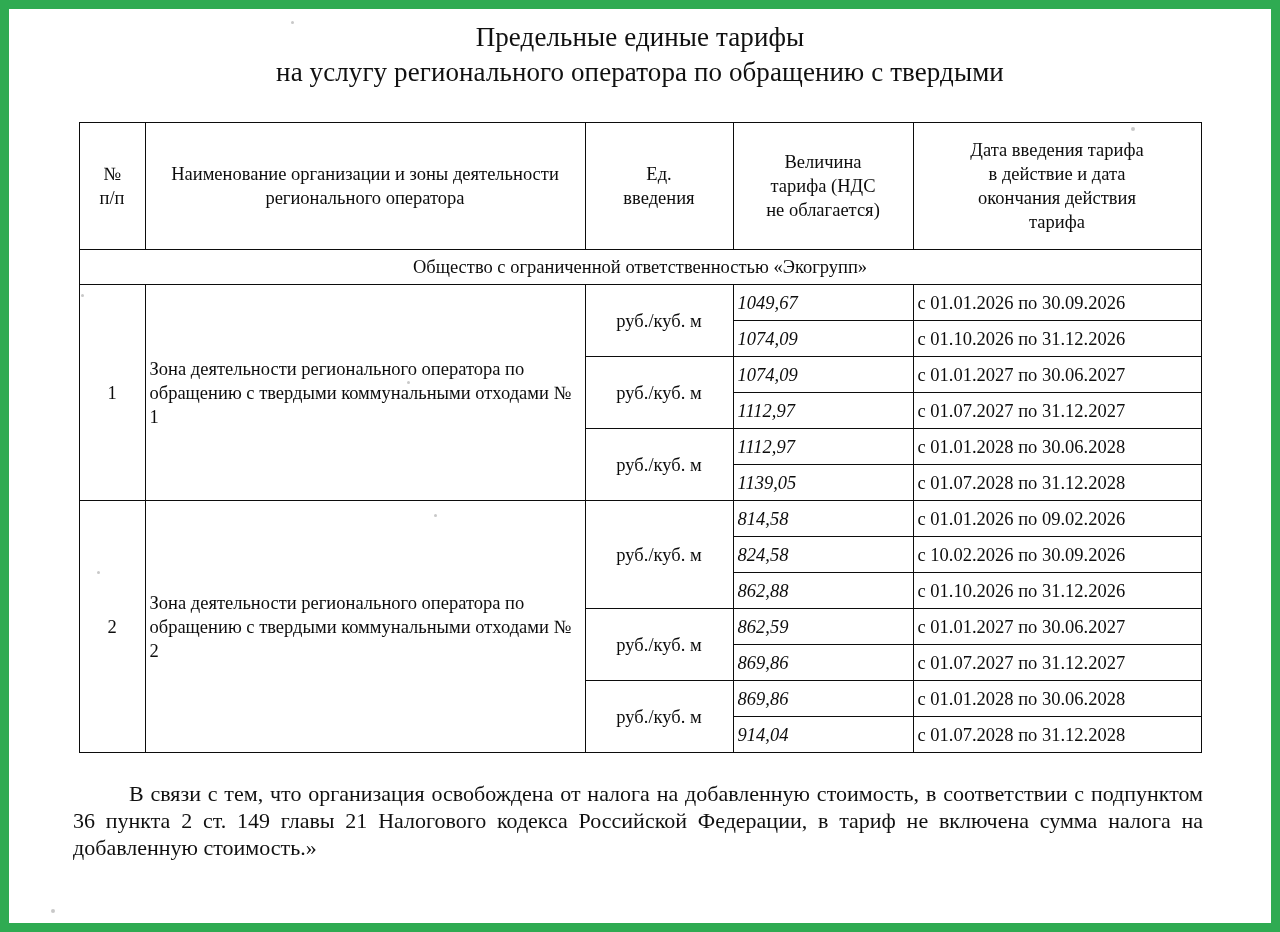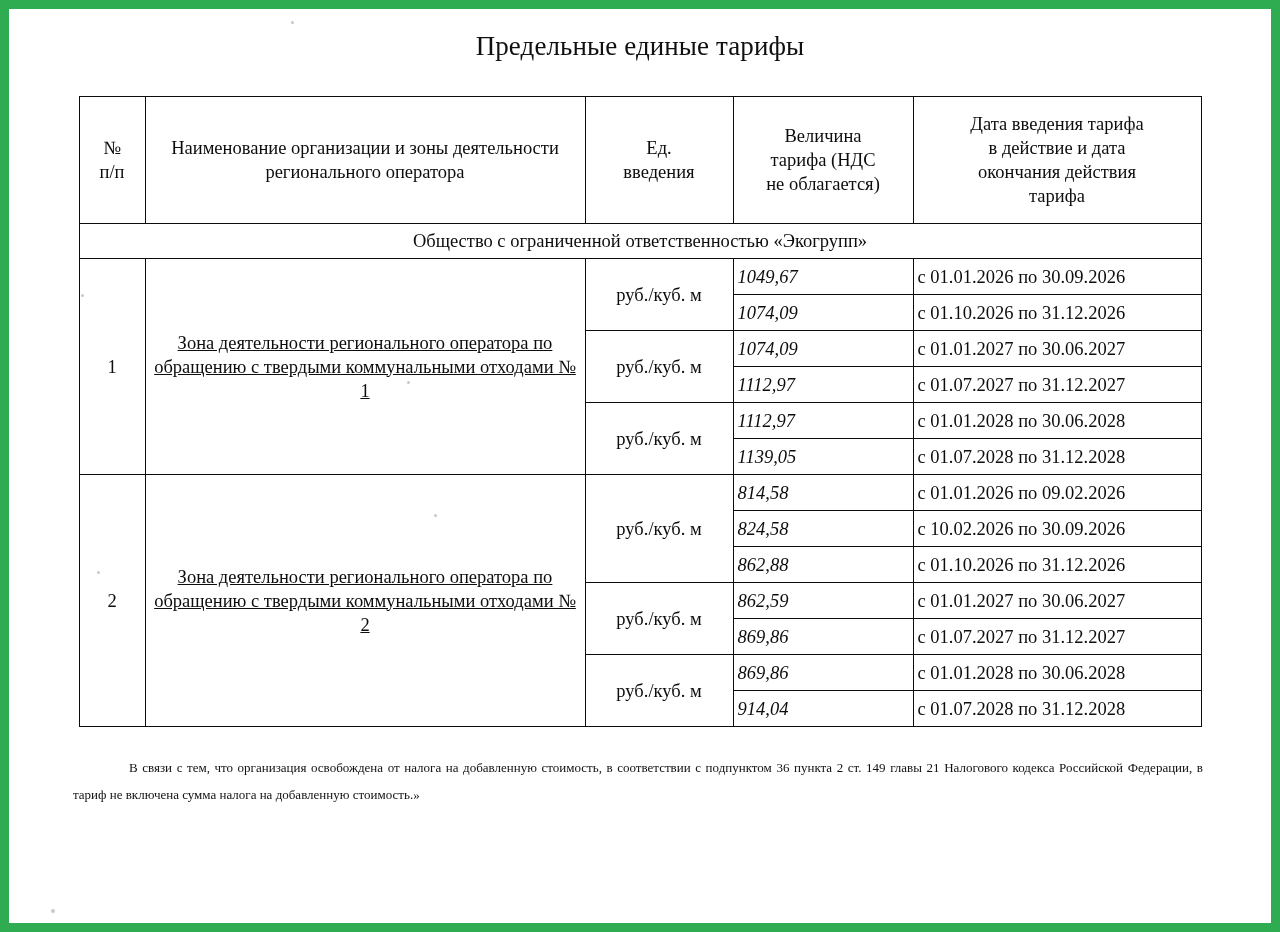"Предельные единые тарифы" .sheet { padding: 12px 62px 10px 62px -> 3px 62px 10px 62px }
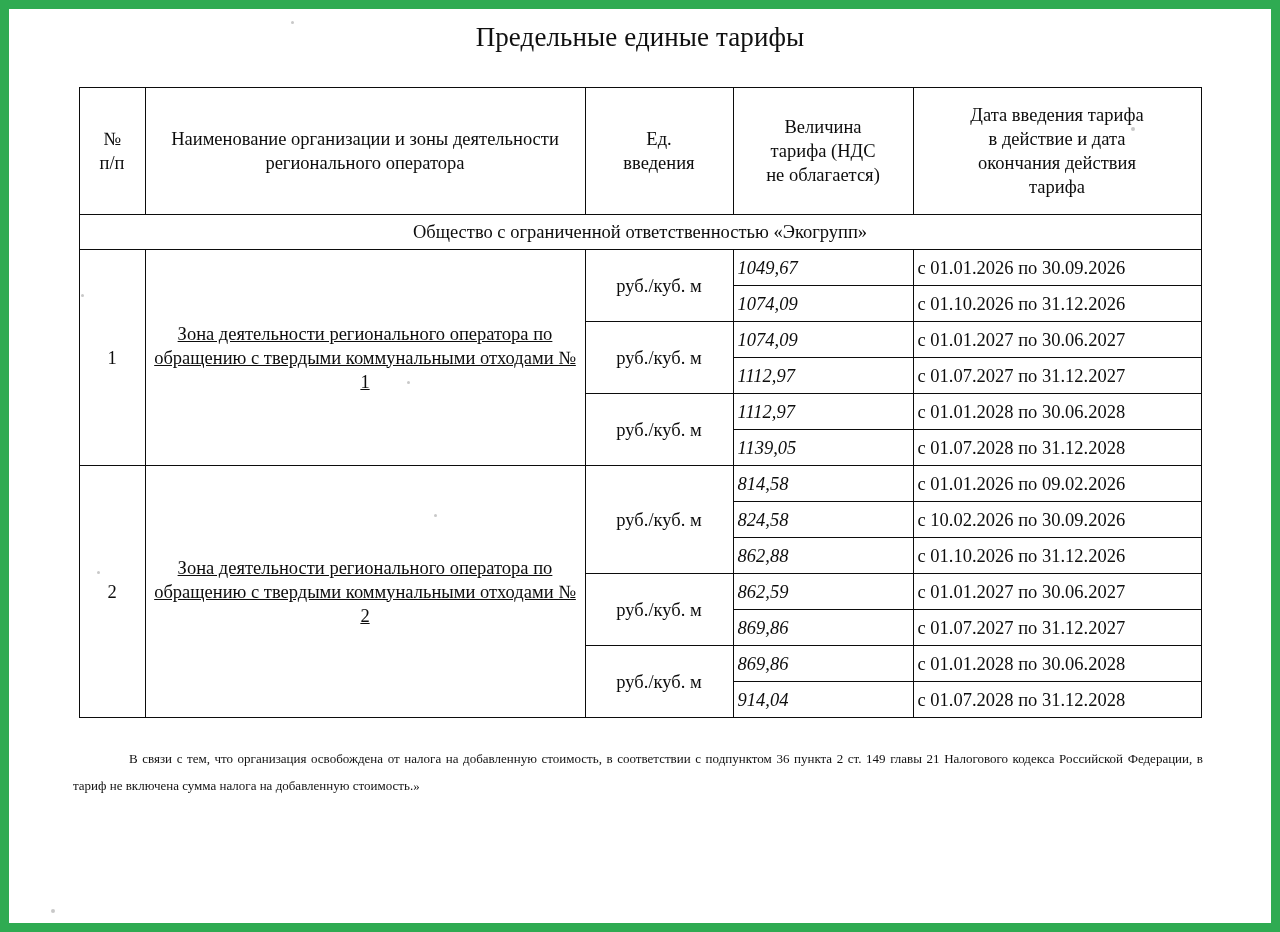"на услугу регионального оператора по" div.title-line { html: none -> <div>на услугу регионального оператора по обращению с твердыми</div> }
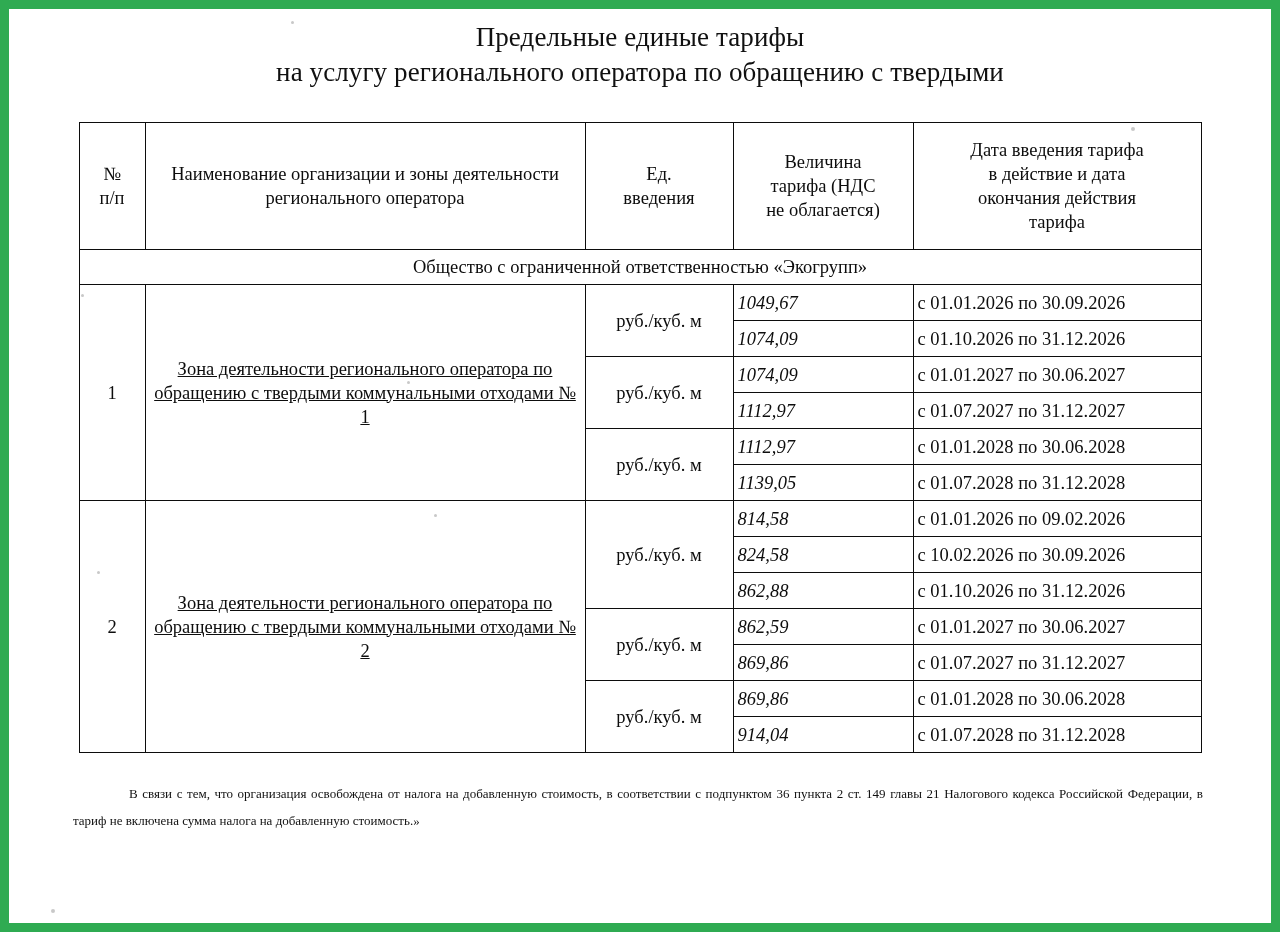"Зона деятельности регионального" td.name-cell { text-align: center -> left; text-decoration: underline -> none }
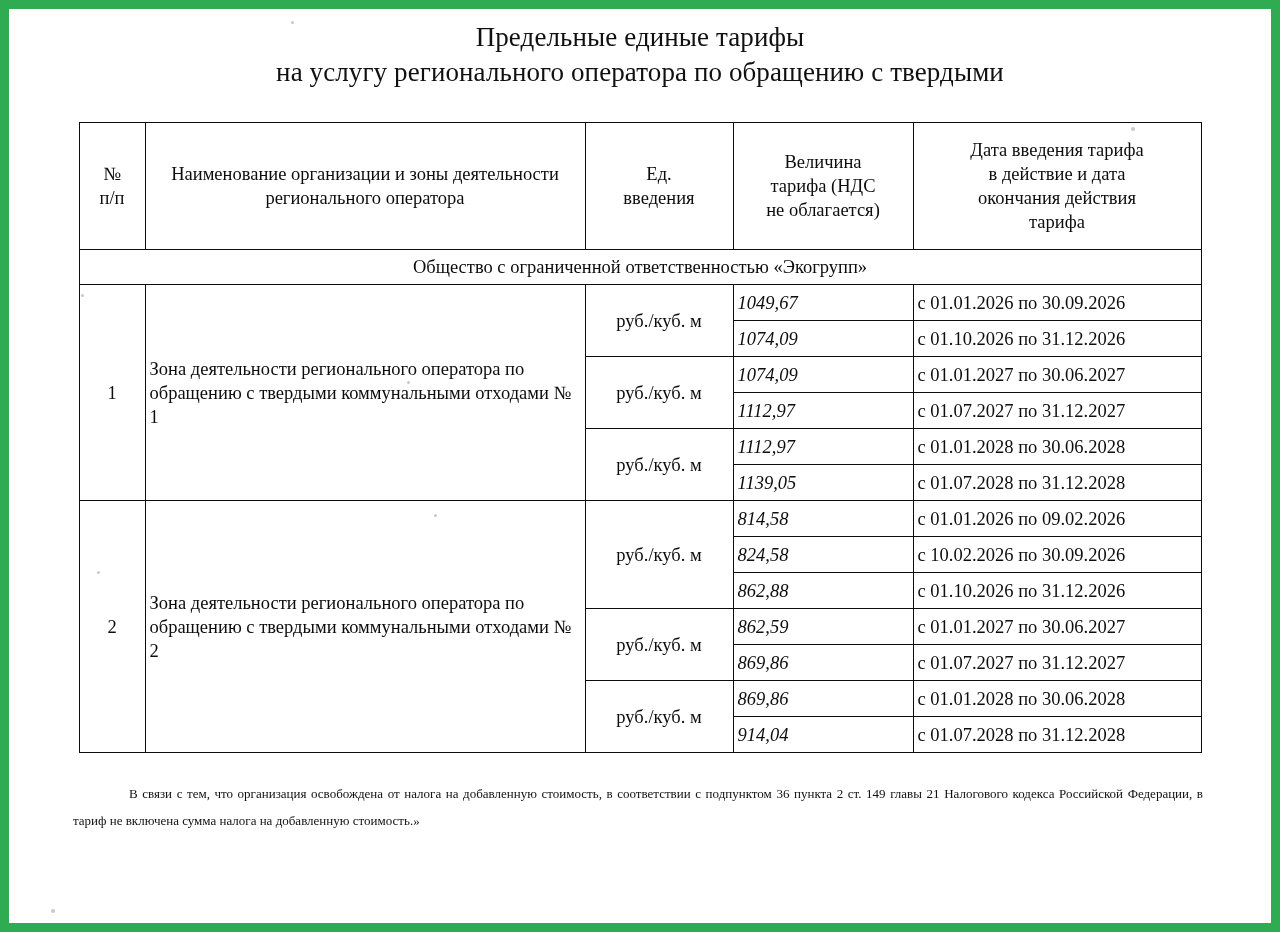"В связи с тем, что" .footer-note { font-size: 13px -> 22px }
